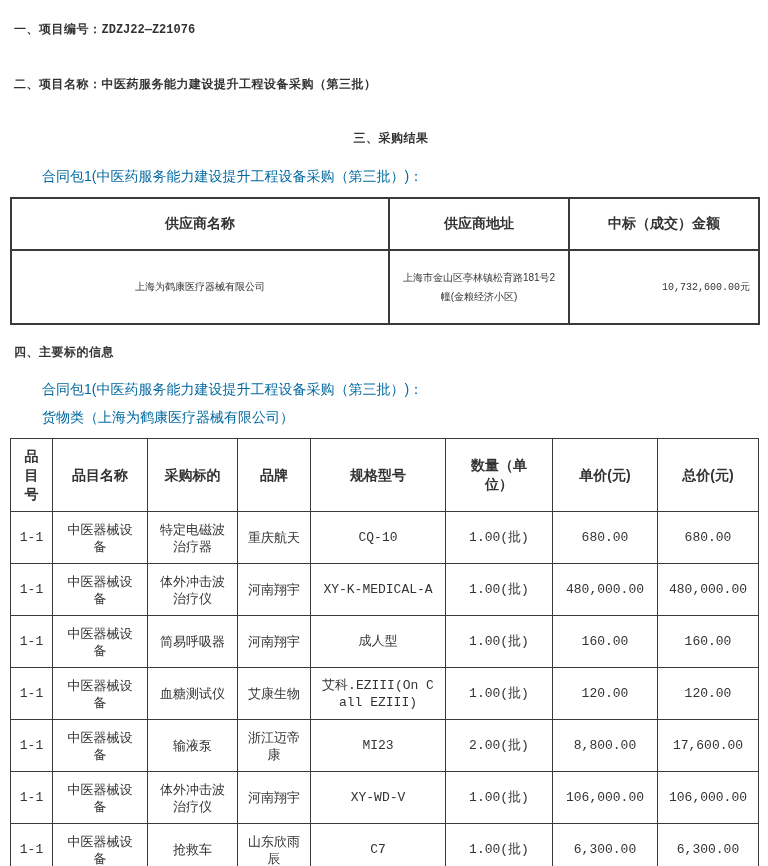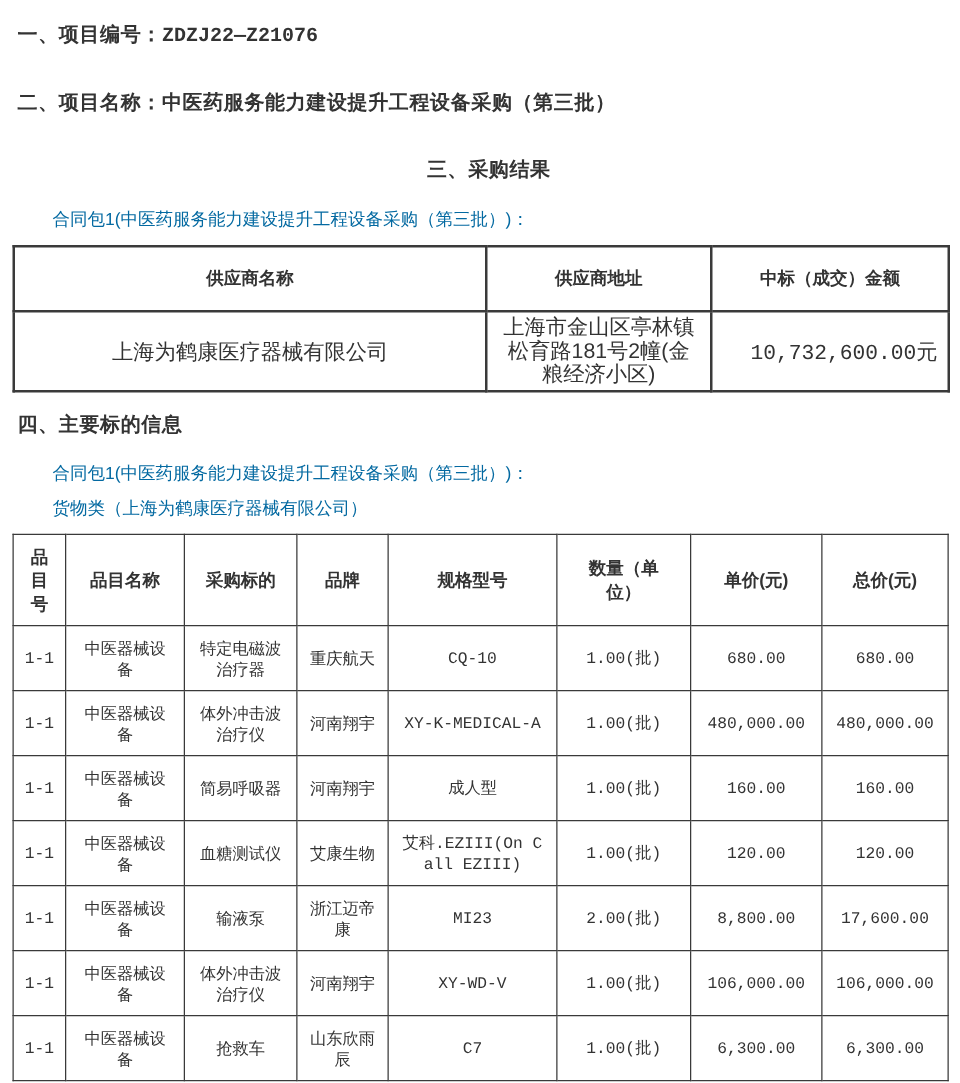"一、项目编号：ZDZJ22—Z21076" .heading { font-size: 16px -> 12px }
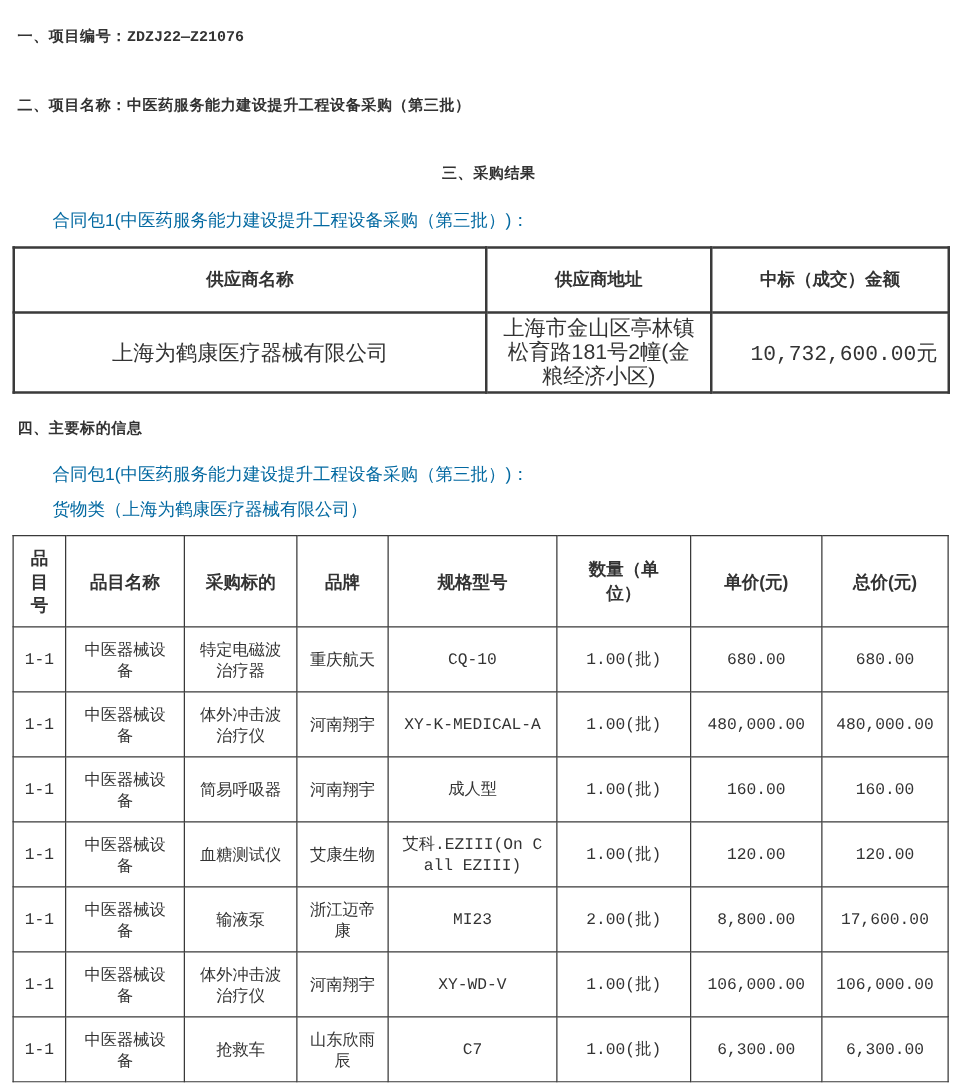"上海市金山区亭林镇松育路181号2幢(金粮经济小区)" #supplier-table td { font-size: 17px -> 10px; height: 62px -> 74px }
